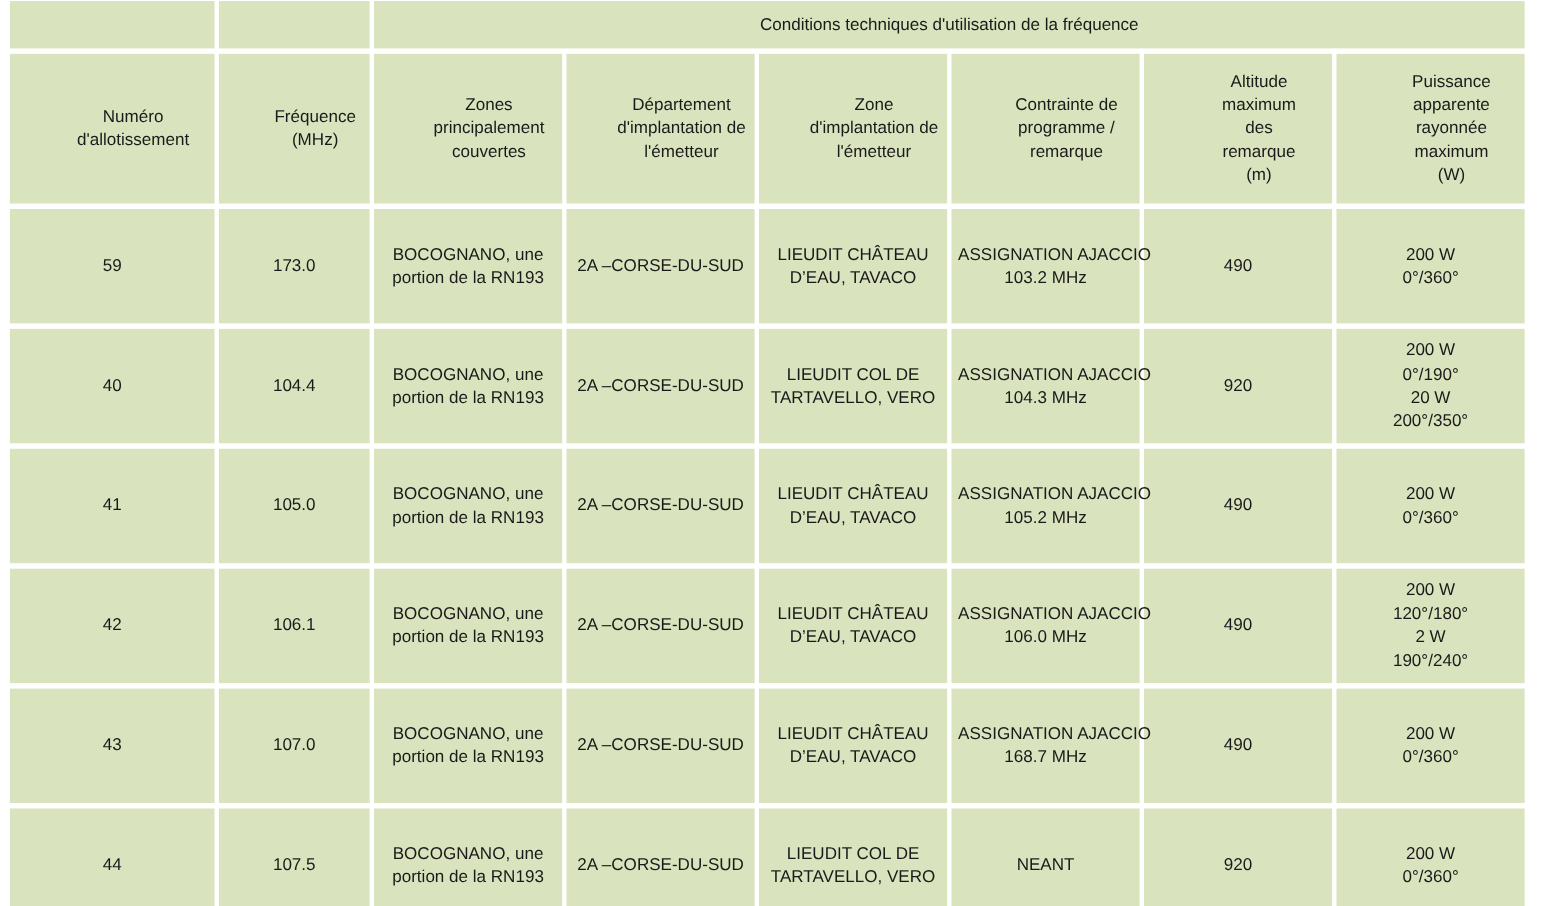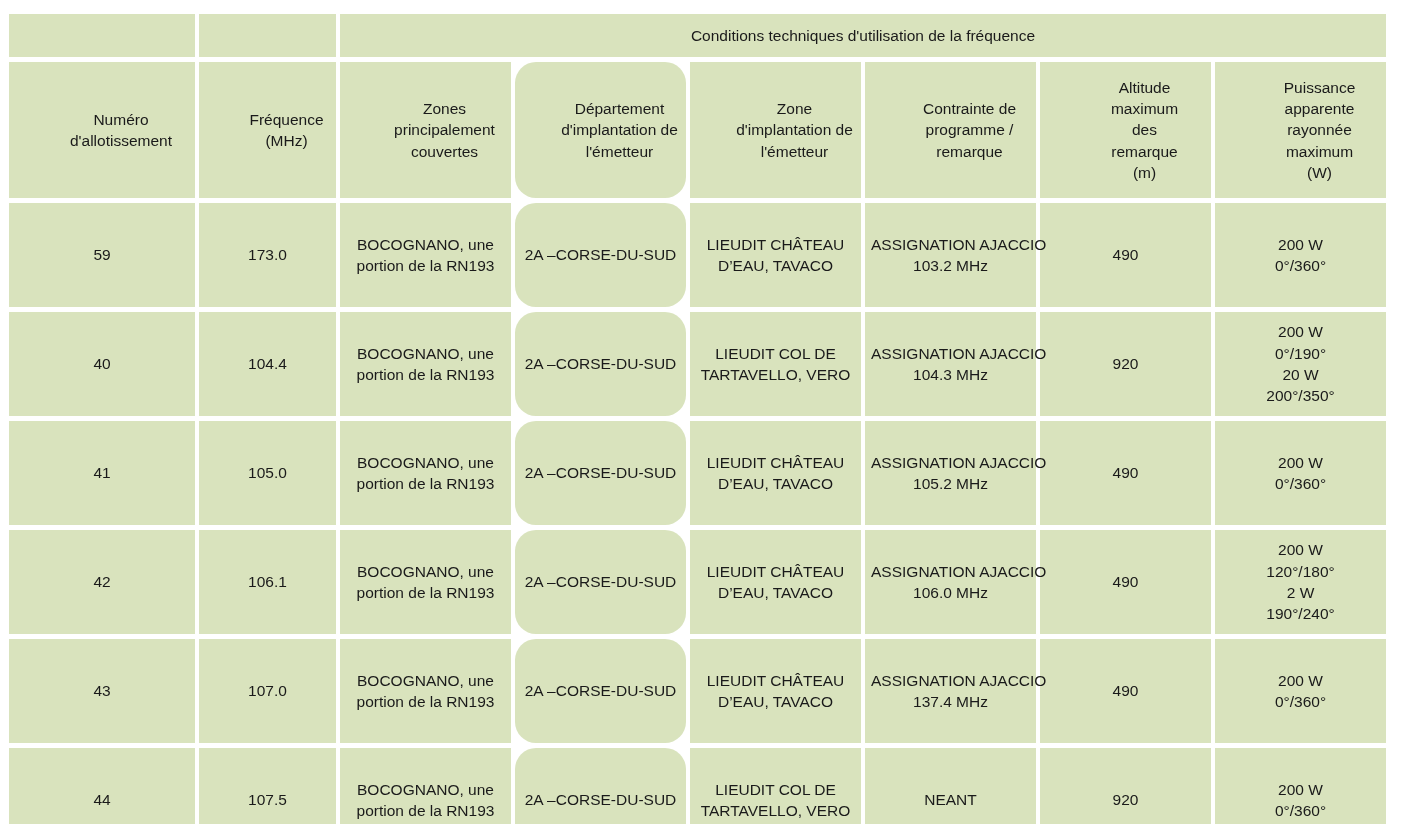"Conditions techniques d'utilisation de" .table-wrap { top: 13px -> 0 }
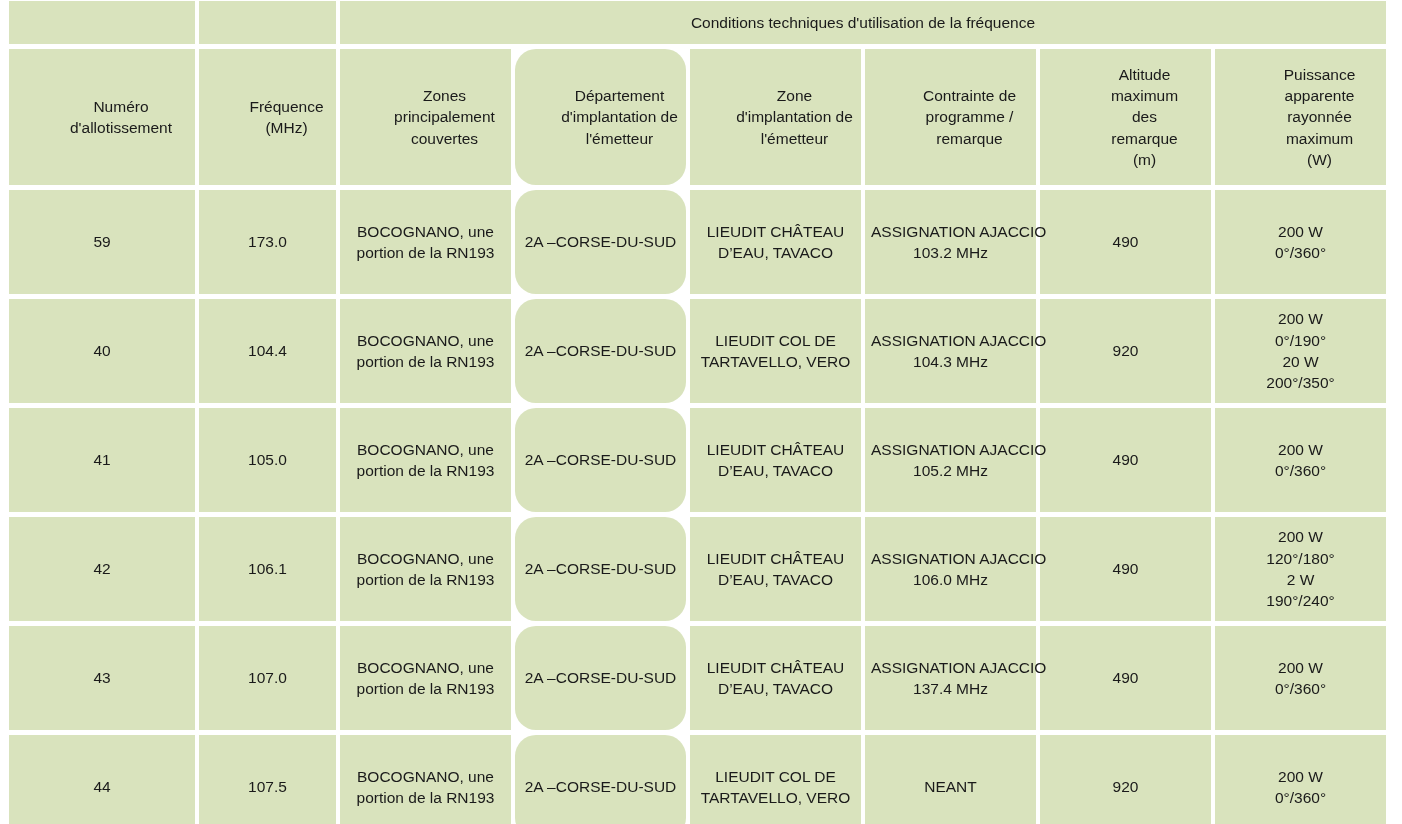"Département" td.col-dept { border-radius: 21px -> none }
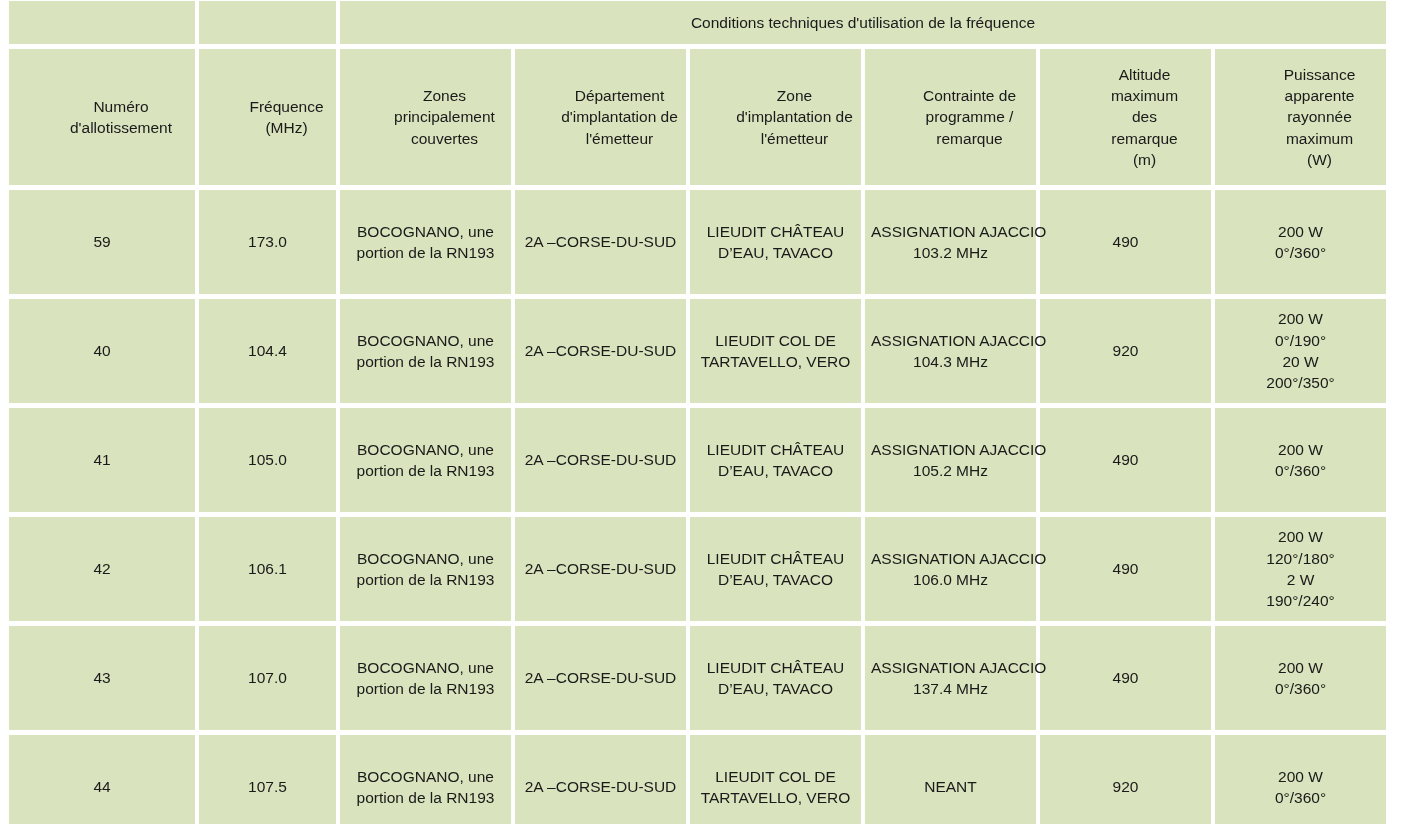"137.4 MHz" span { text: 137.4 -> 168.7 }
